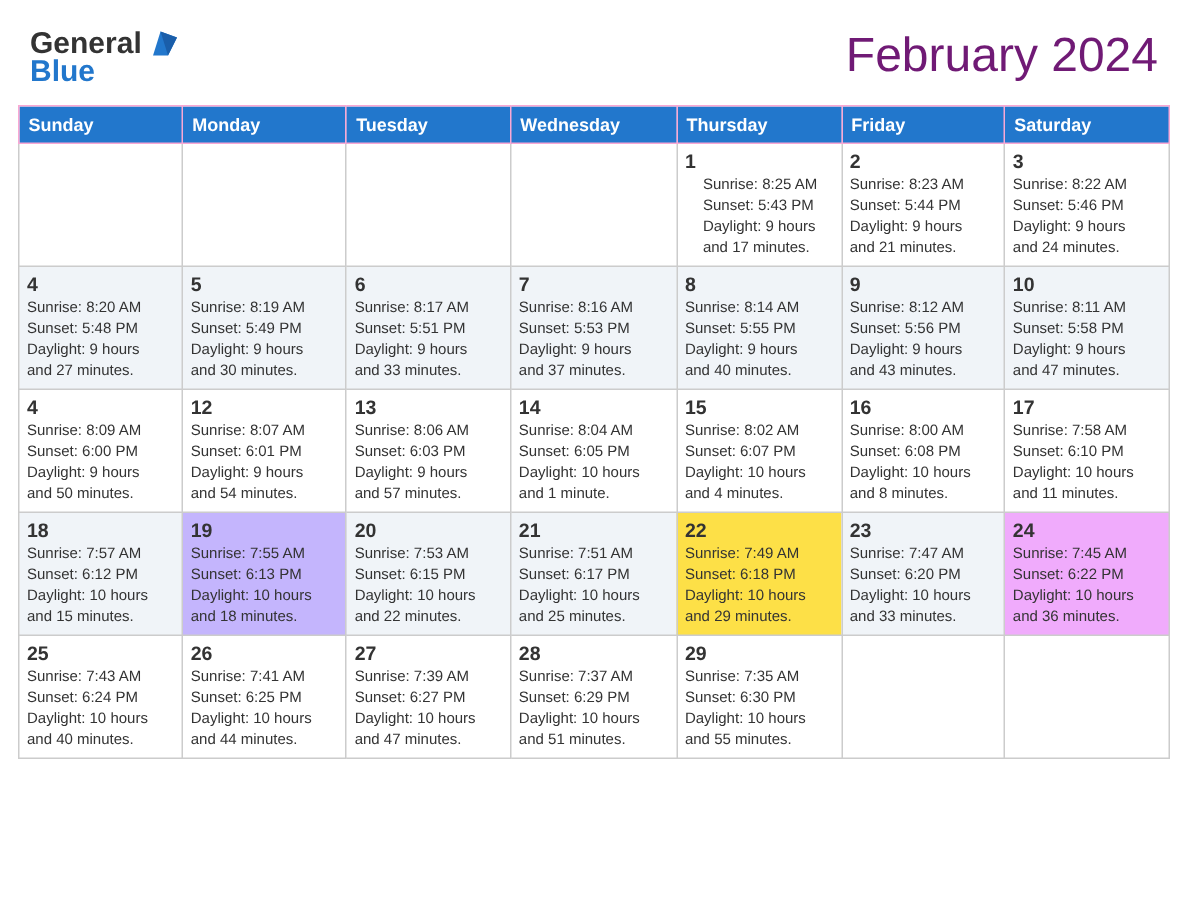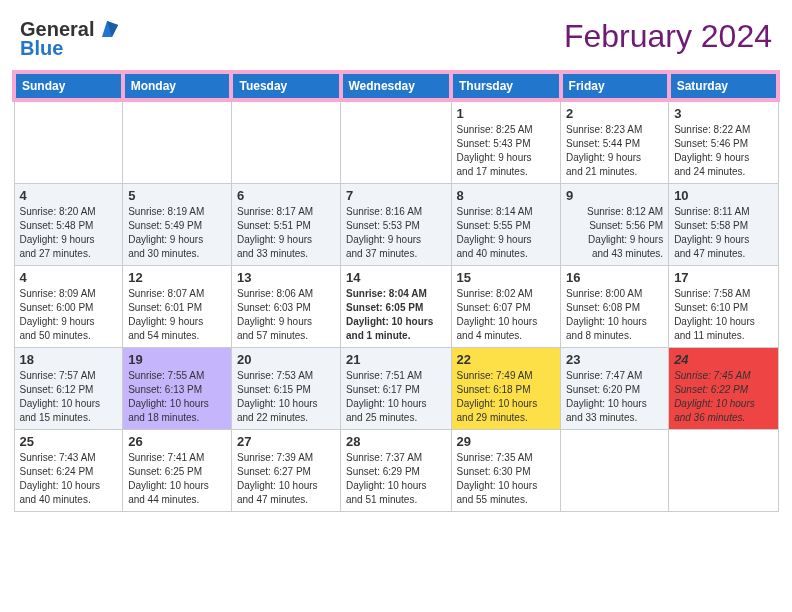"Sunday" .calendar th { border: 4px solid #f9a8d4 -> 1px solid #f9a8d4 }
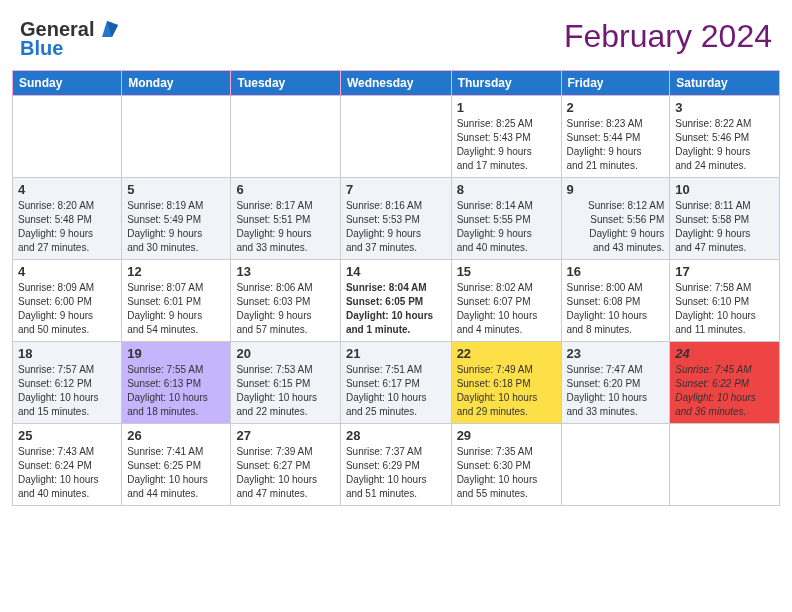"Sunrise: 8:25 AM" div.day-info { margin-left: none -> 12px }
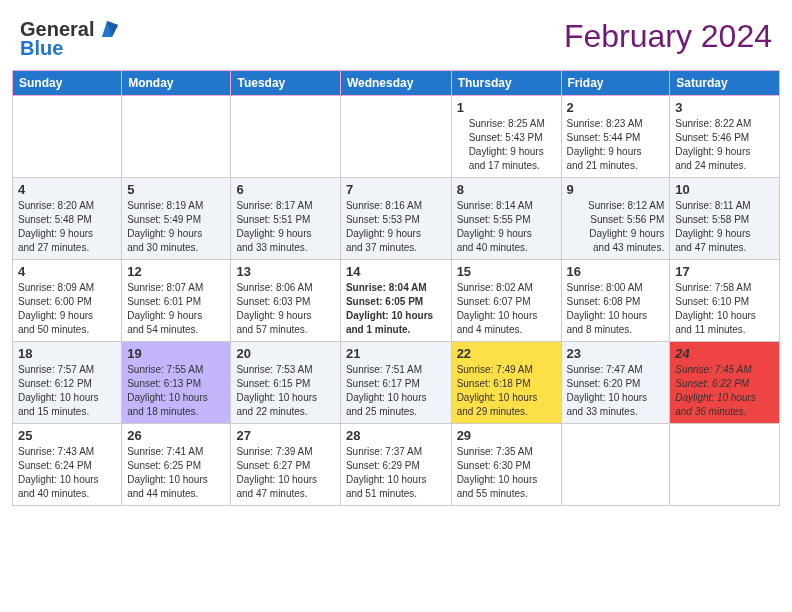"Sunrise: 8:12 AM" div.day-info { text-align: right -> none }
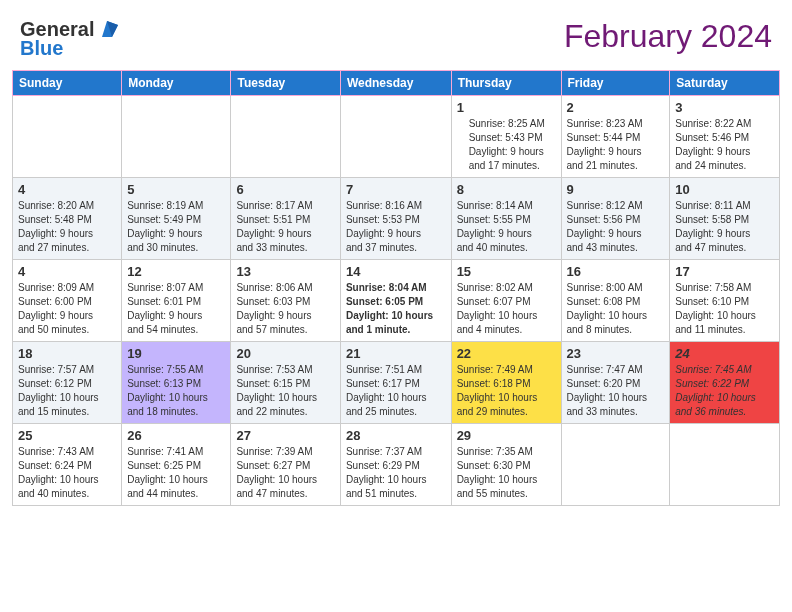"Sunrise: 8:04 AM" div.day-info { font-weight: bold -> none }
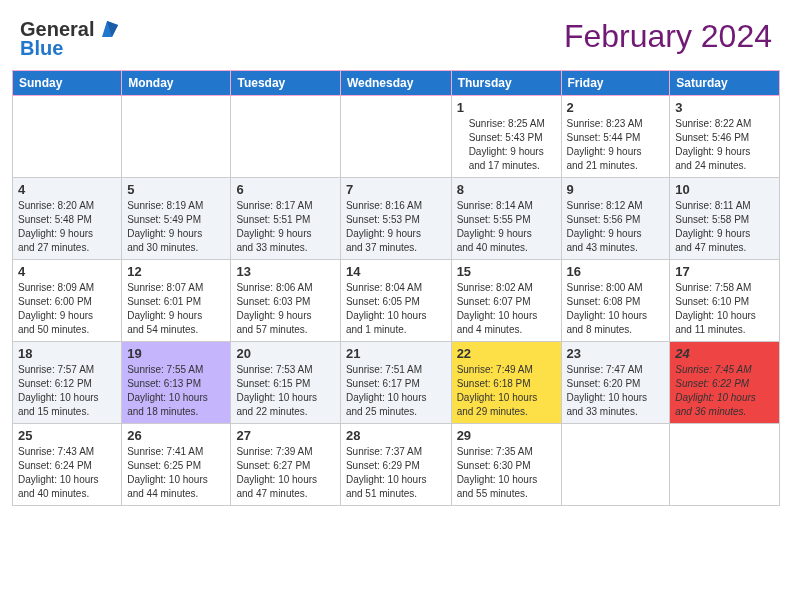"24" td { background: #ef4444 -> #f0abfc; font-style: italic -> none }
